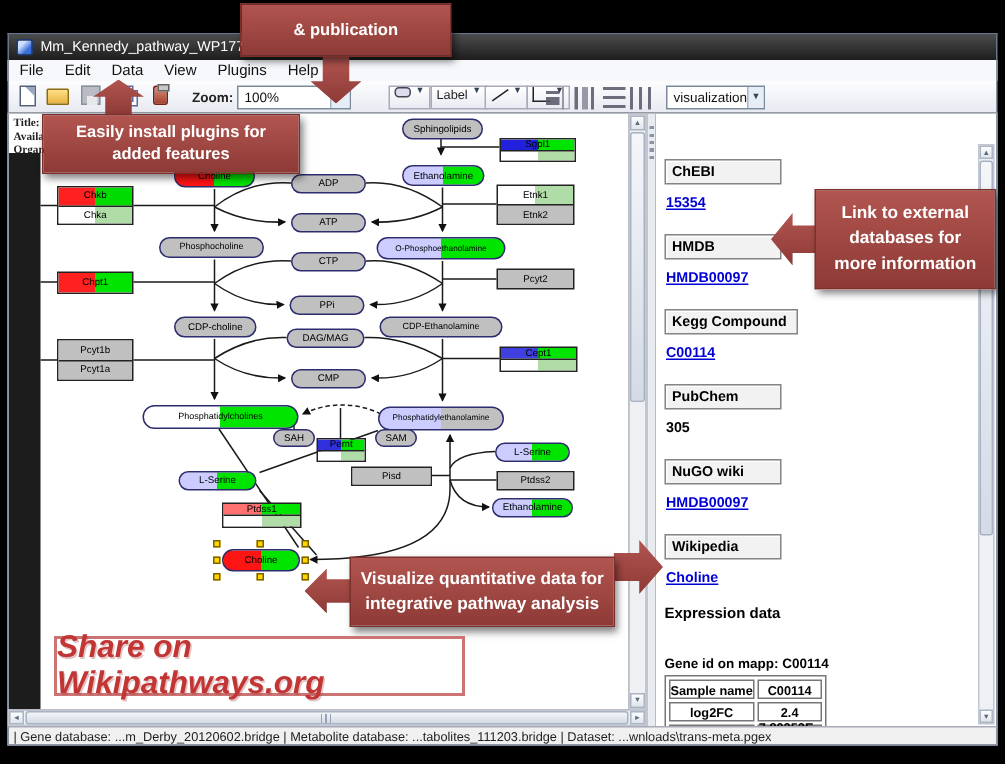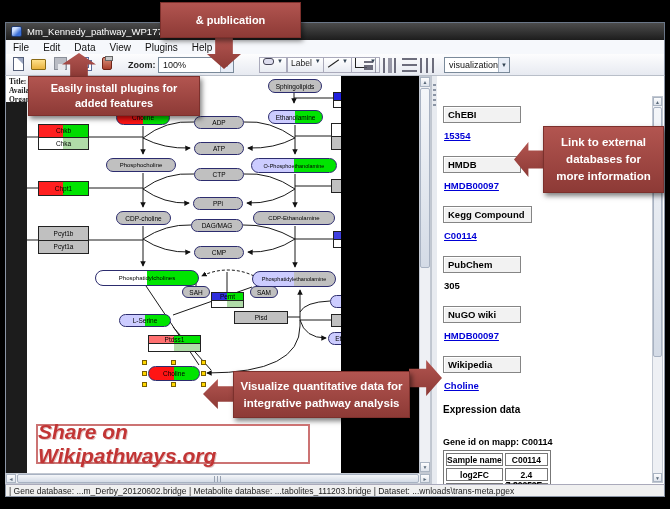"Title:" #canvas { width: 336px -> 414px }
